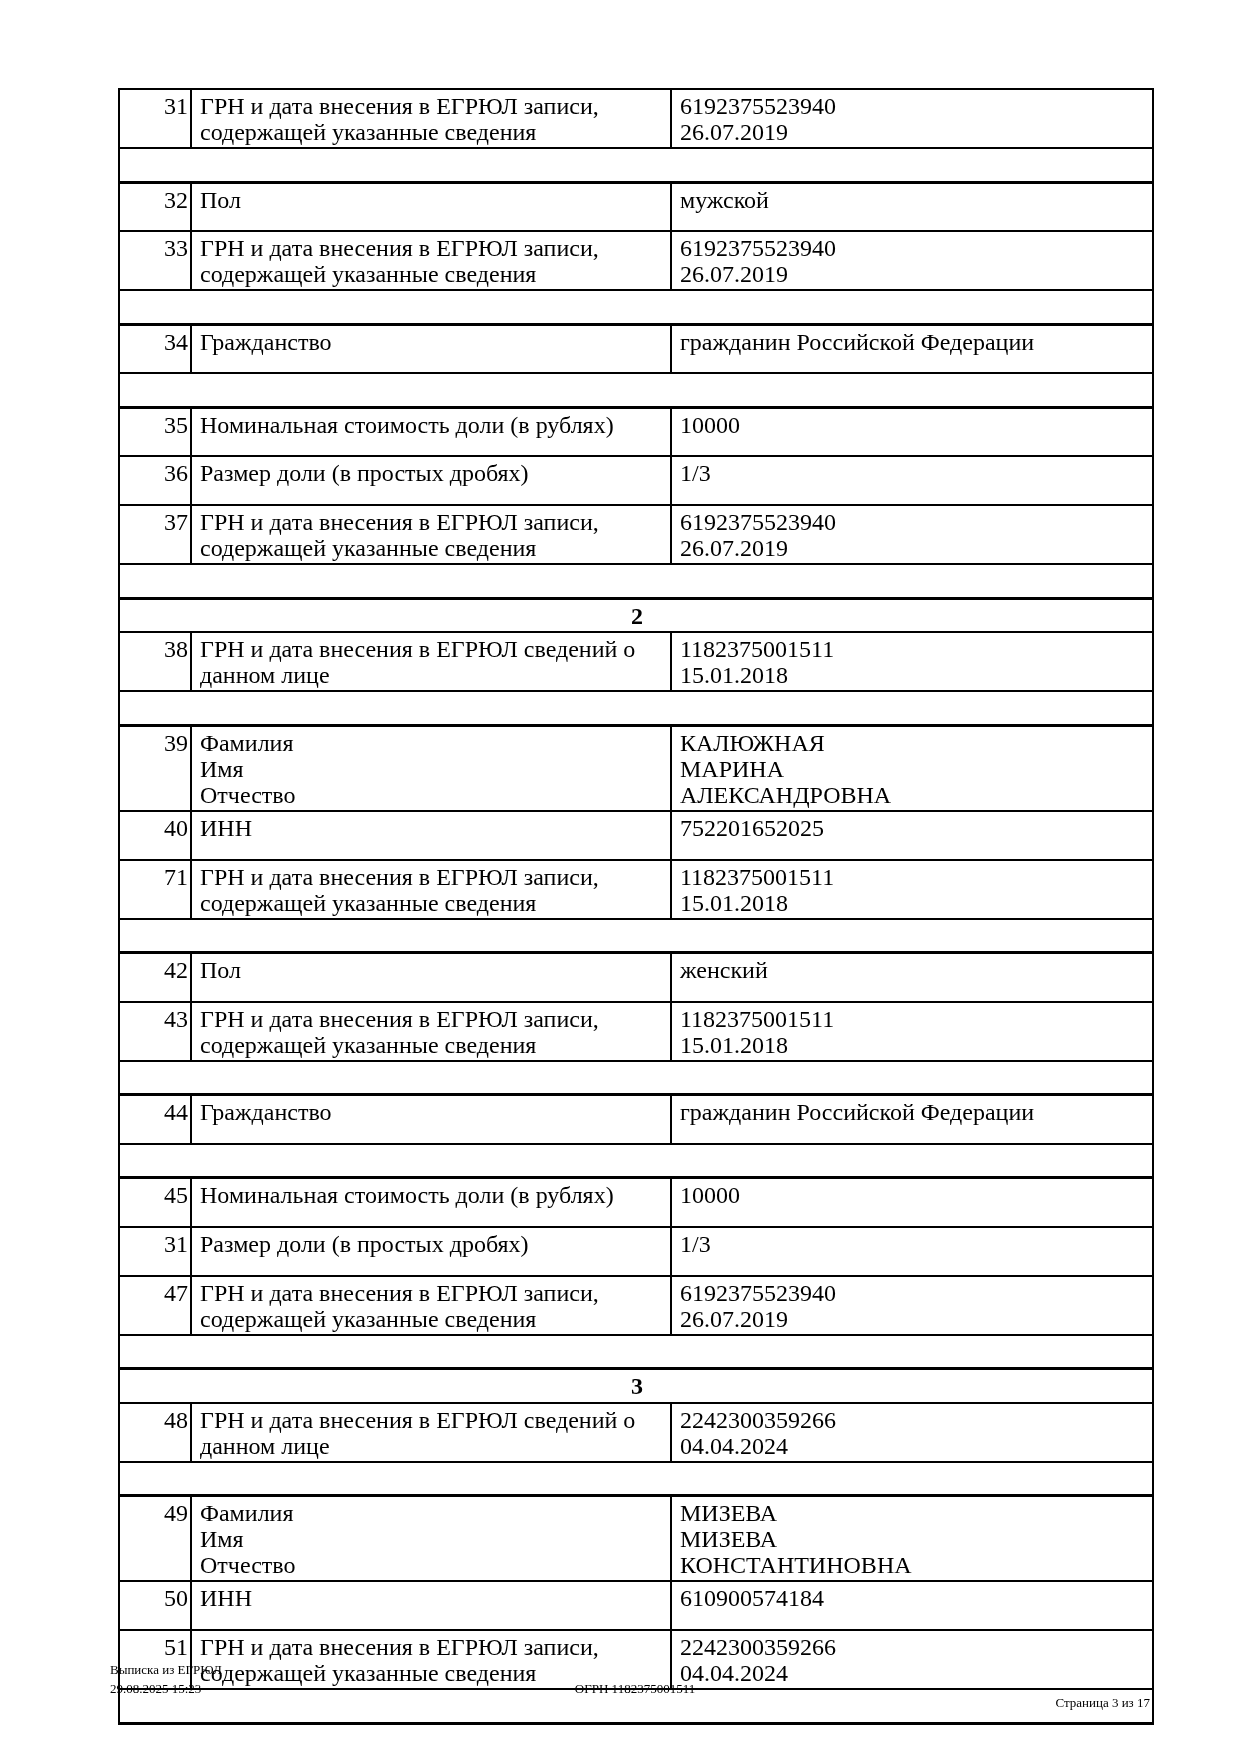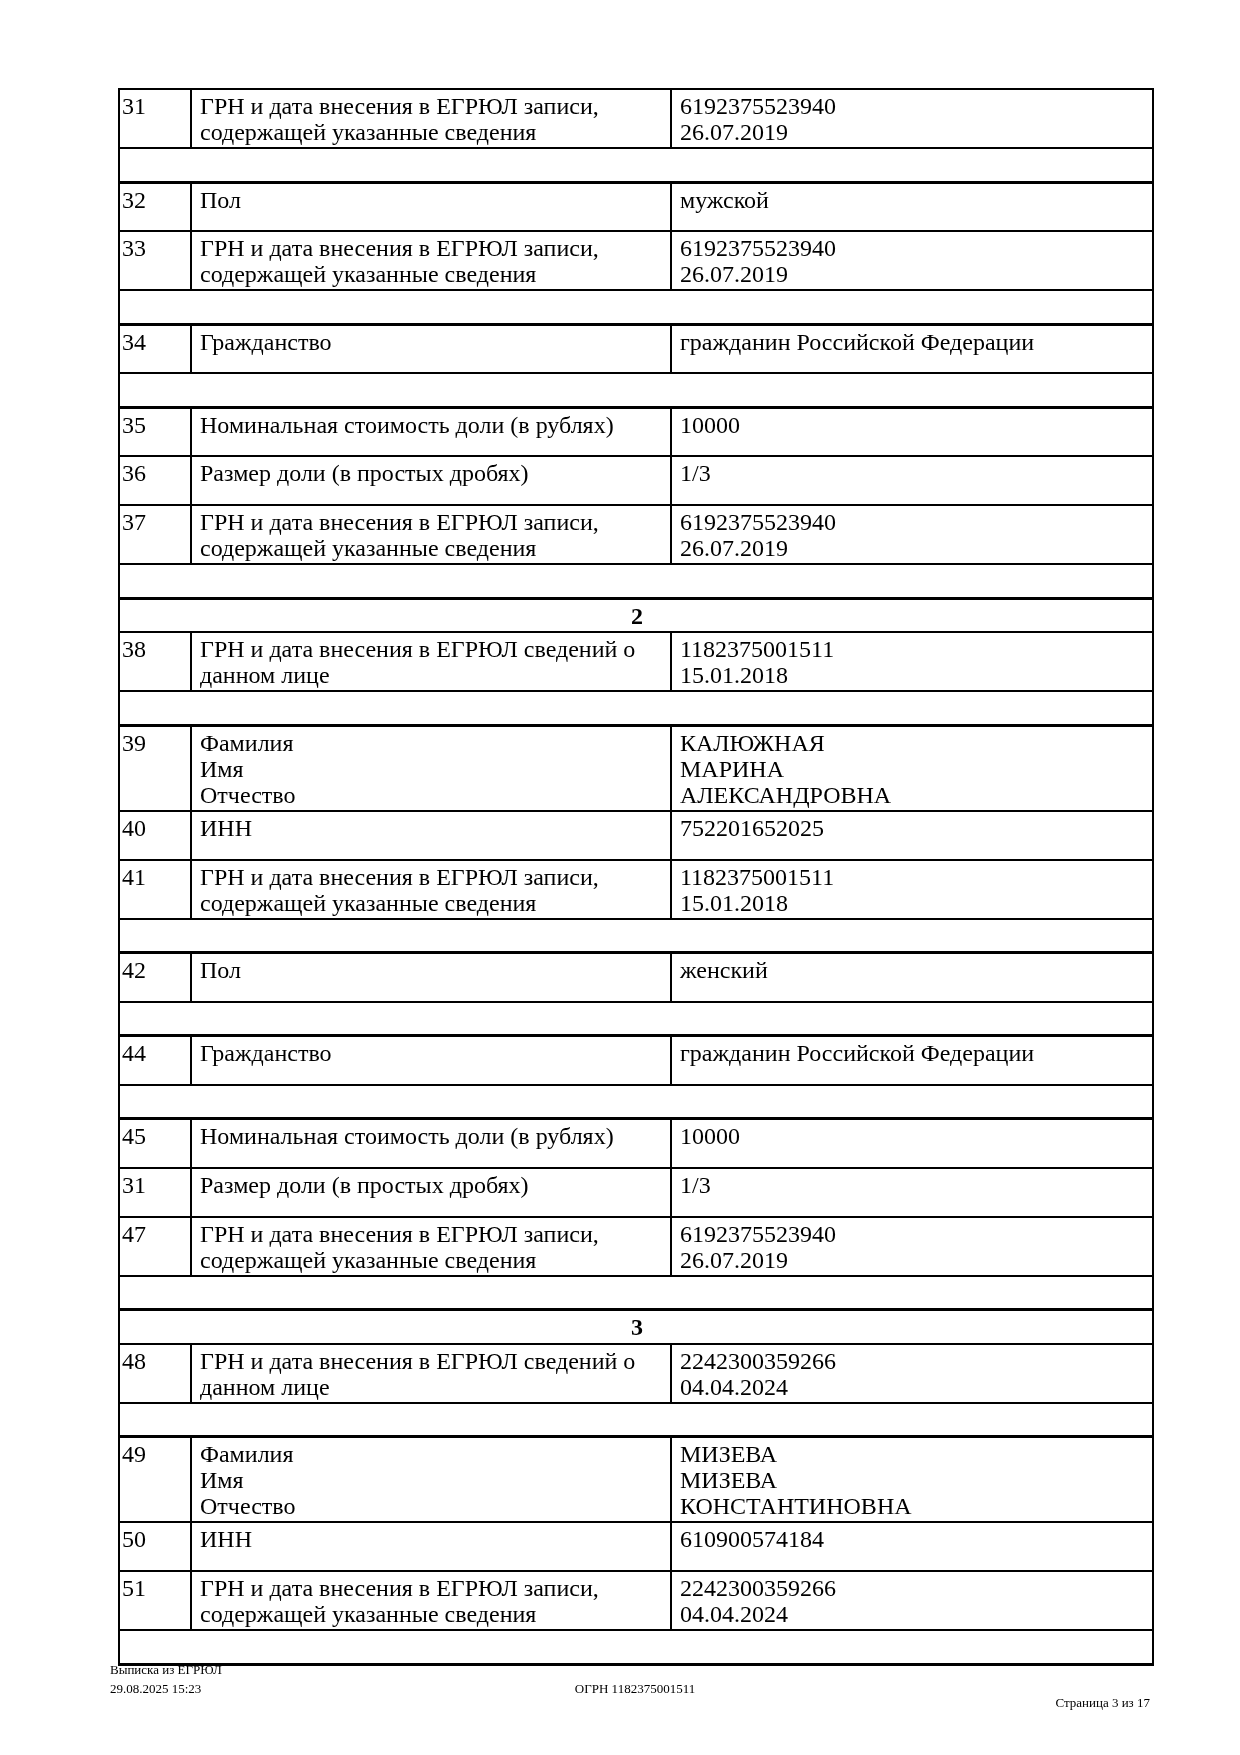"31" .doc-table td.num { text-align: left -> right }
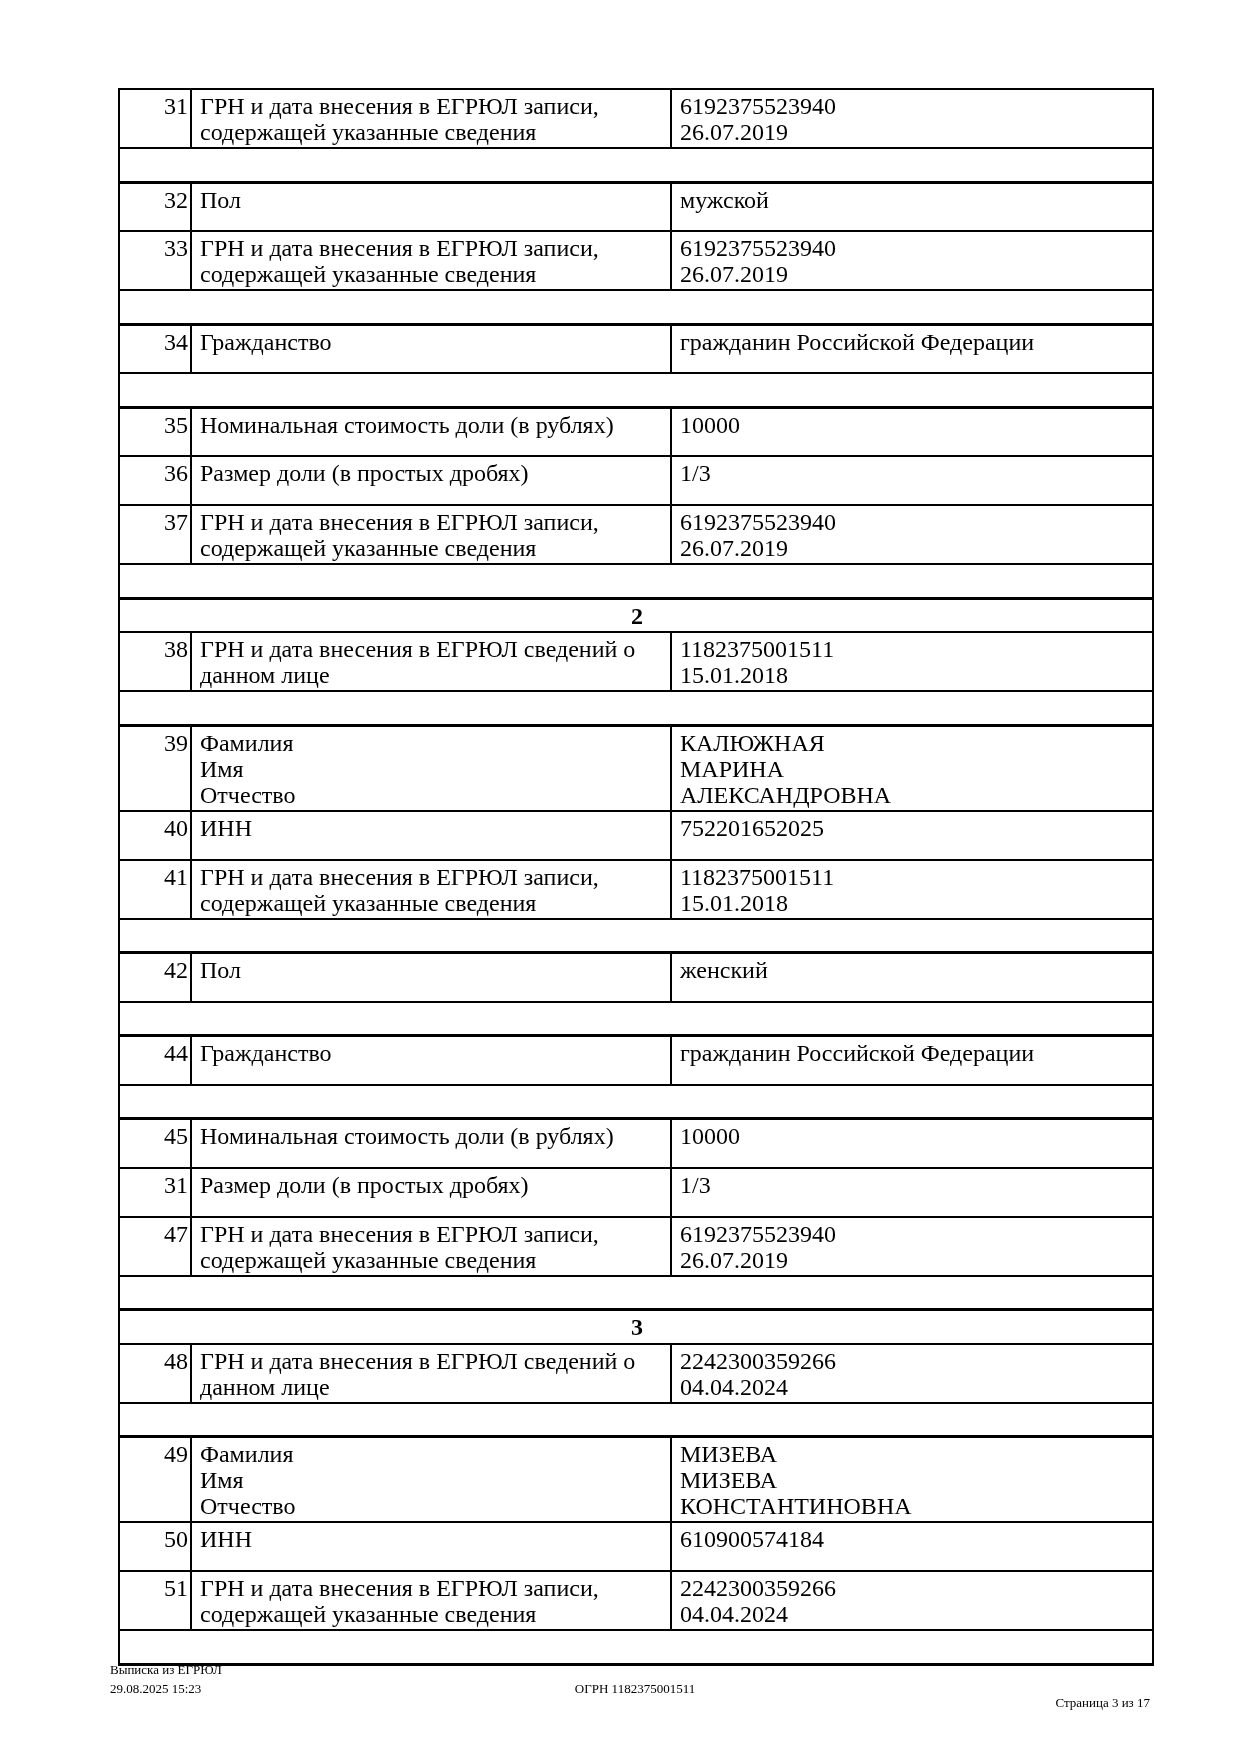"41" td.num { text: 41 -> 71 }
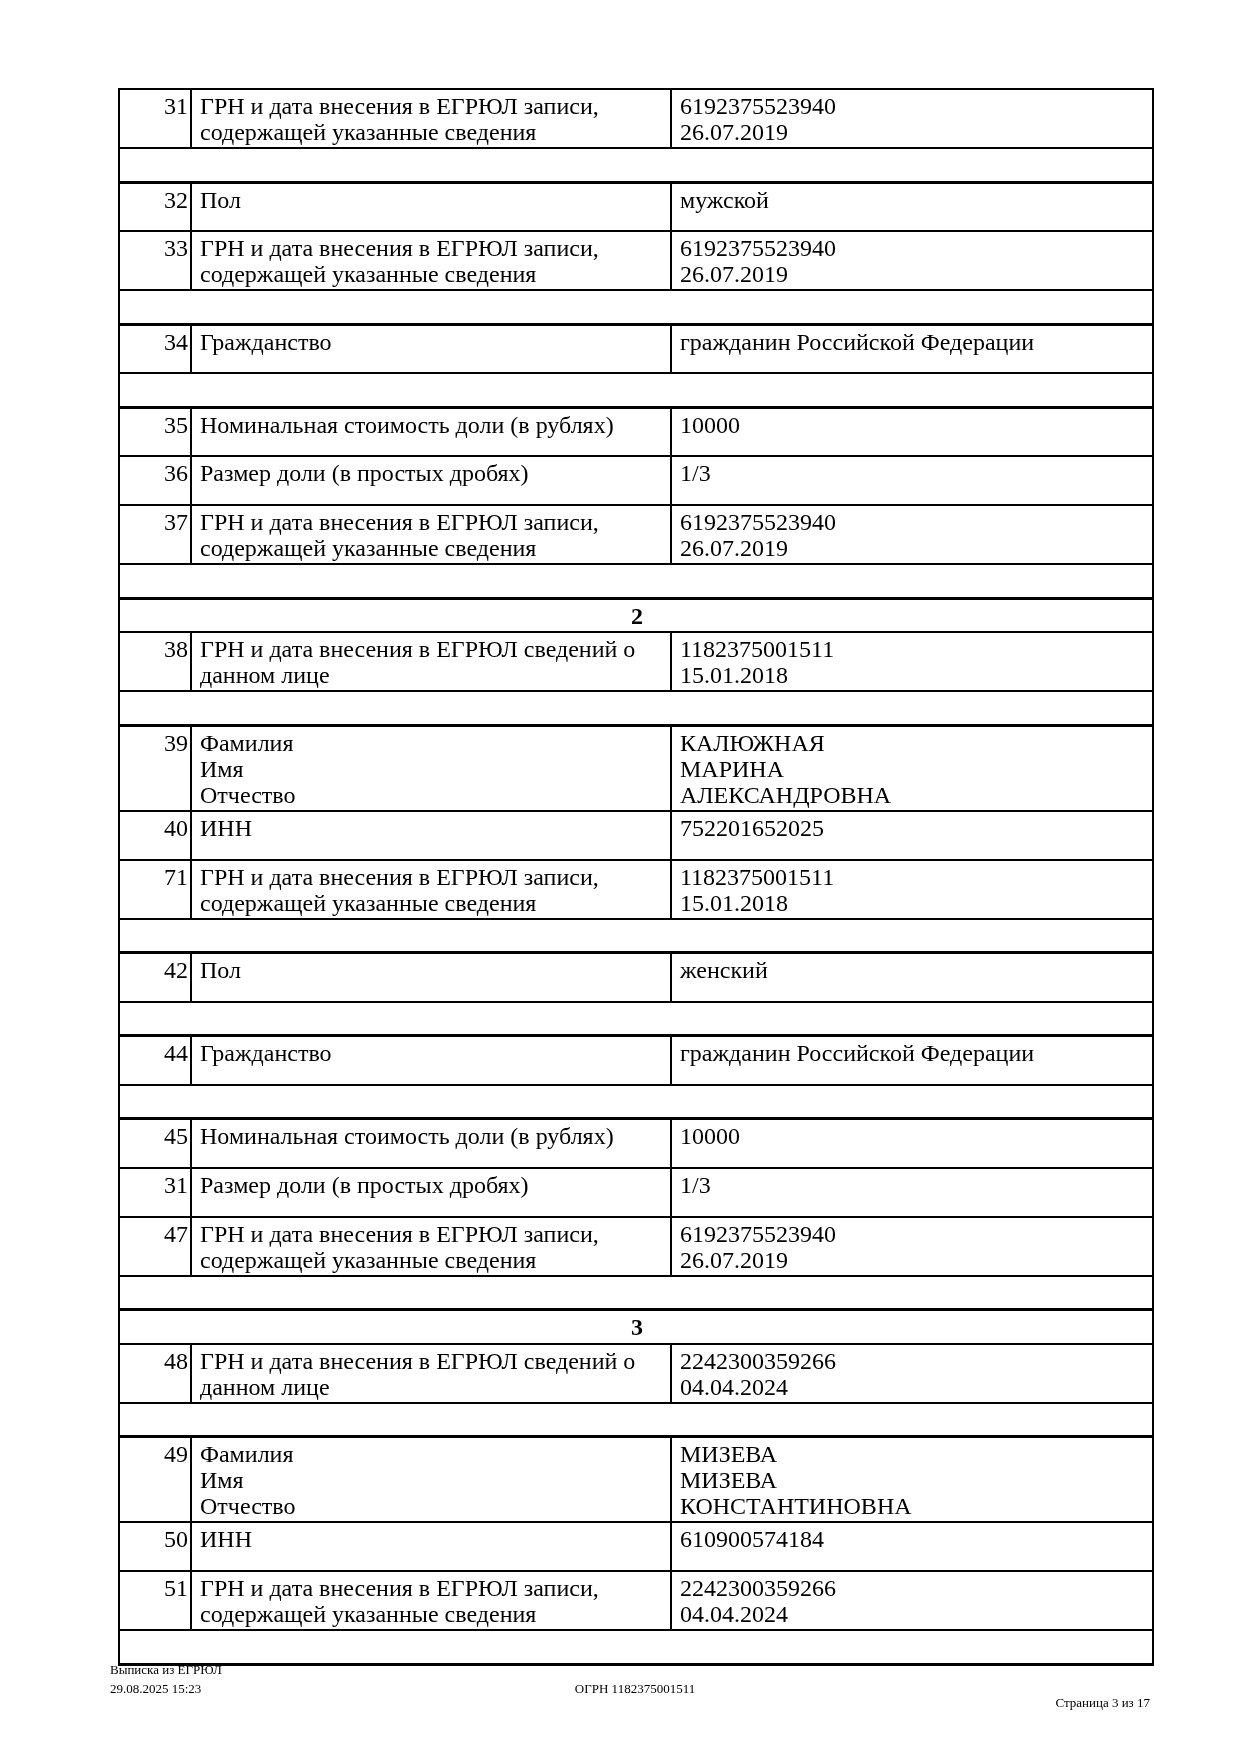"43" tr.lines-2 { html: none -> <tr> <td>43</td> <td> <div>ГРН и дата внесения в ЕГРЮЛ записи,</div> <div>содержащей указанные сведения</div> </td> <td> <div>1182375001511</div> <div>15.01.2018</div> </td> </tr> }
